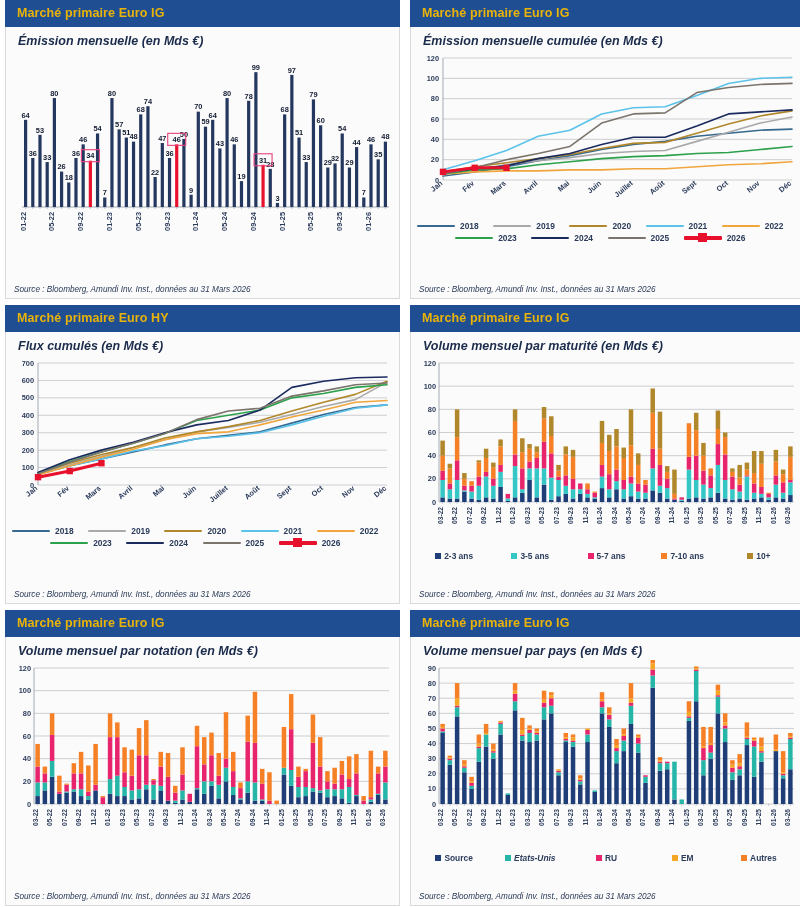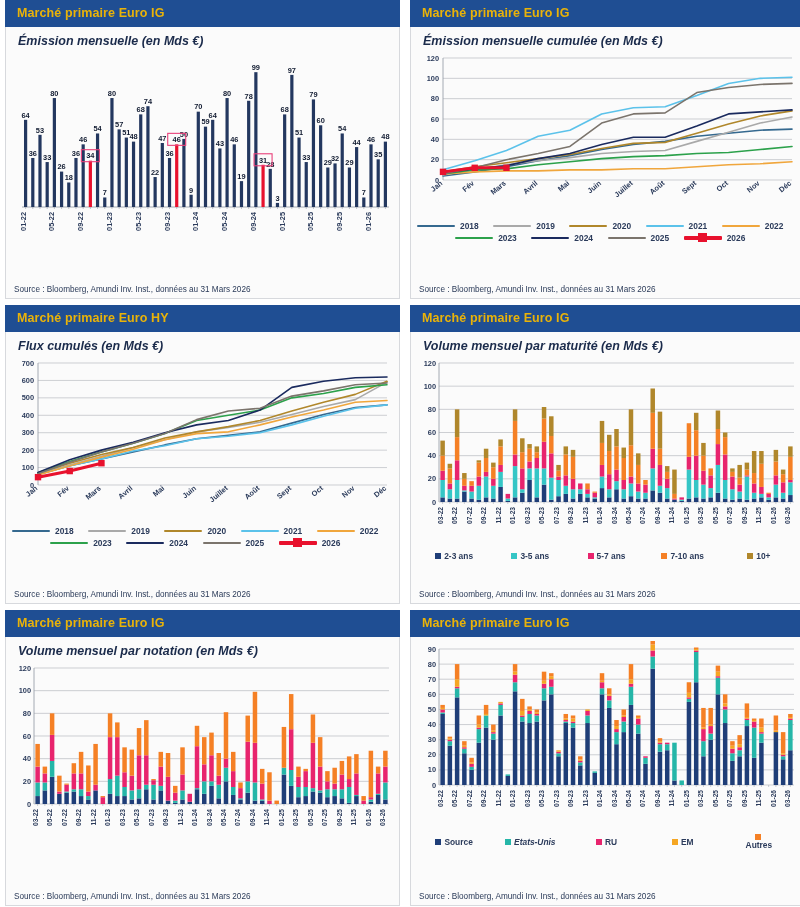"Source : Bloomberg, Amundi Inv." .source { font-style: none -> italic }
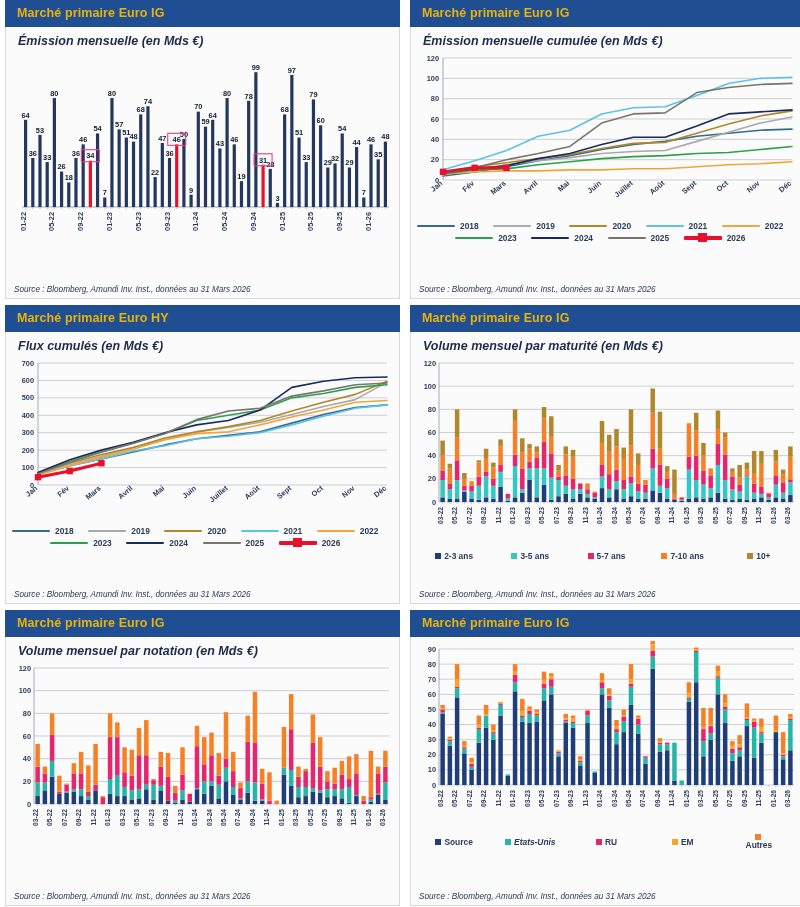"Volume mensuel par pays (en" div.subtitle { html: none -> <div>Volume mensuel par pays (en Mds €)</div> }
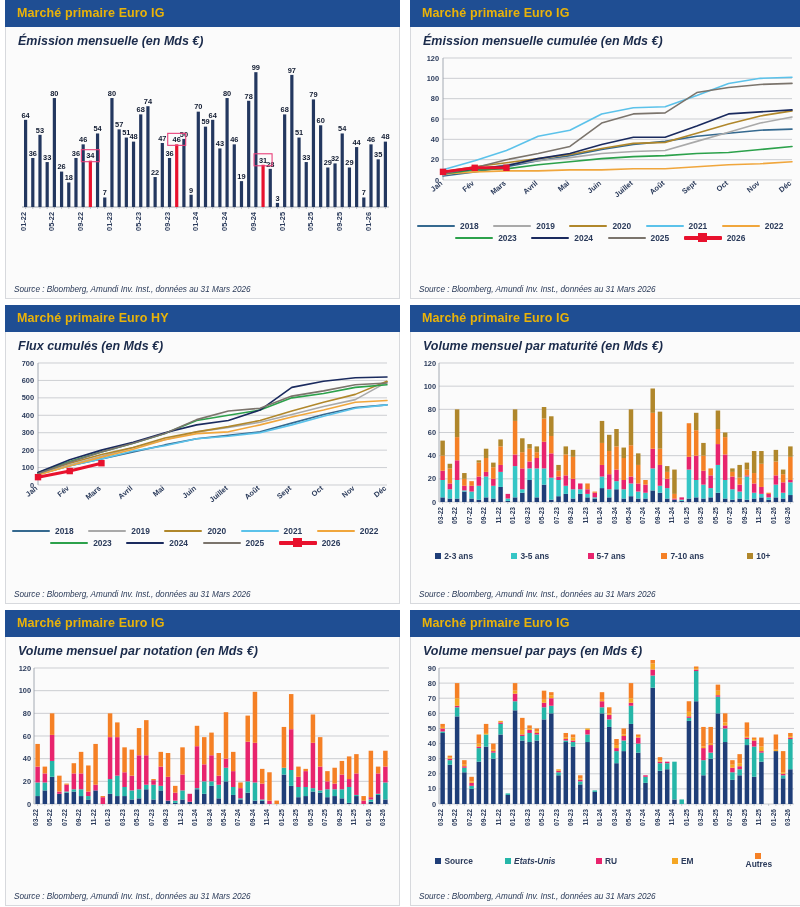"Autres" div.legitem { flex-direction: column -> none }
